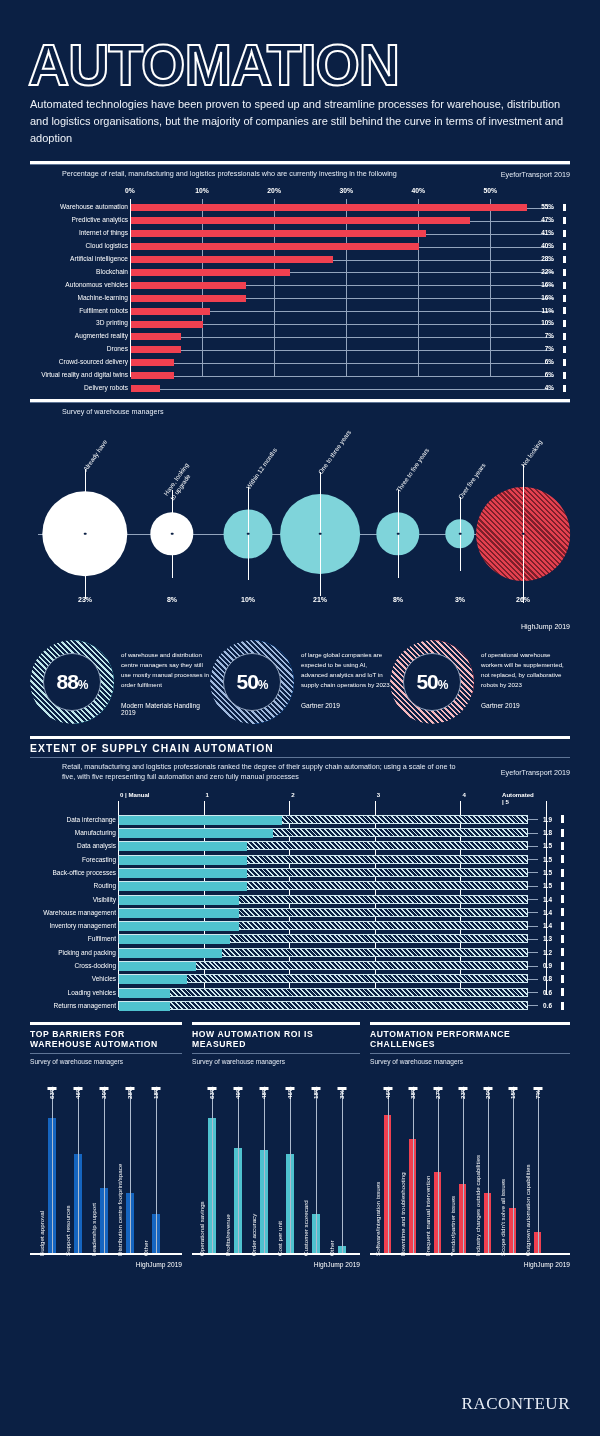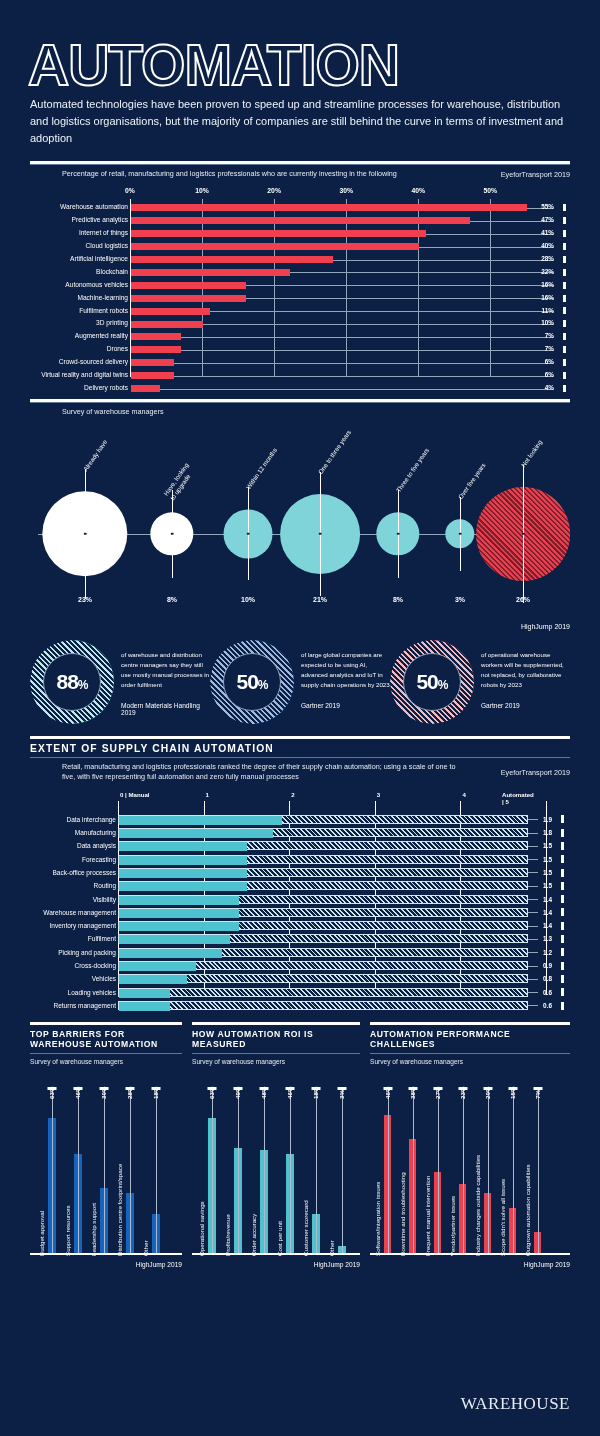"WAREHOUSE" div.logo { text: WAREHOUSE -> RACONTEUR }
